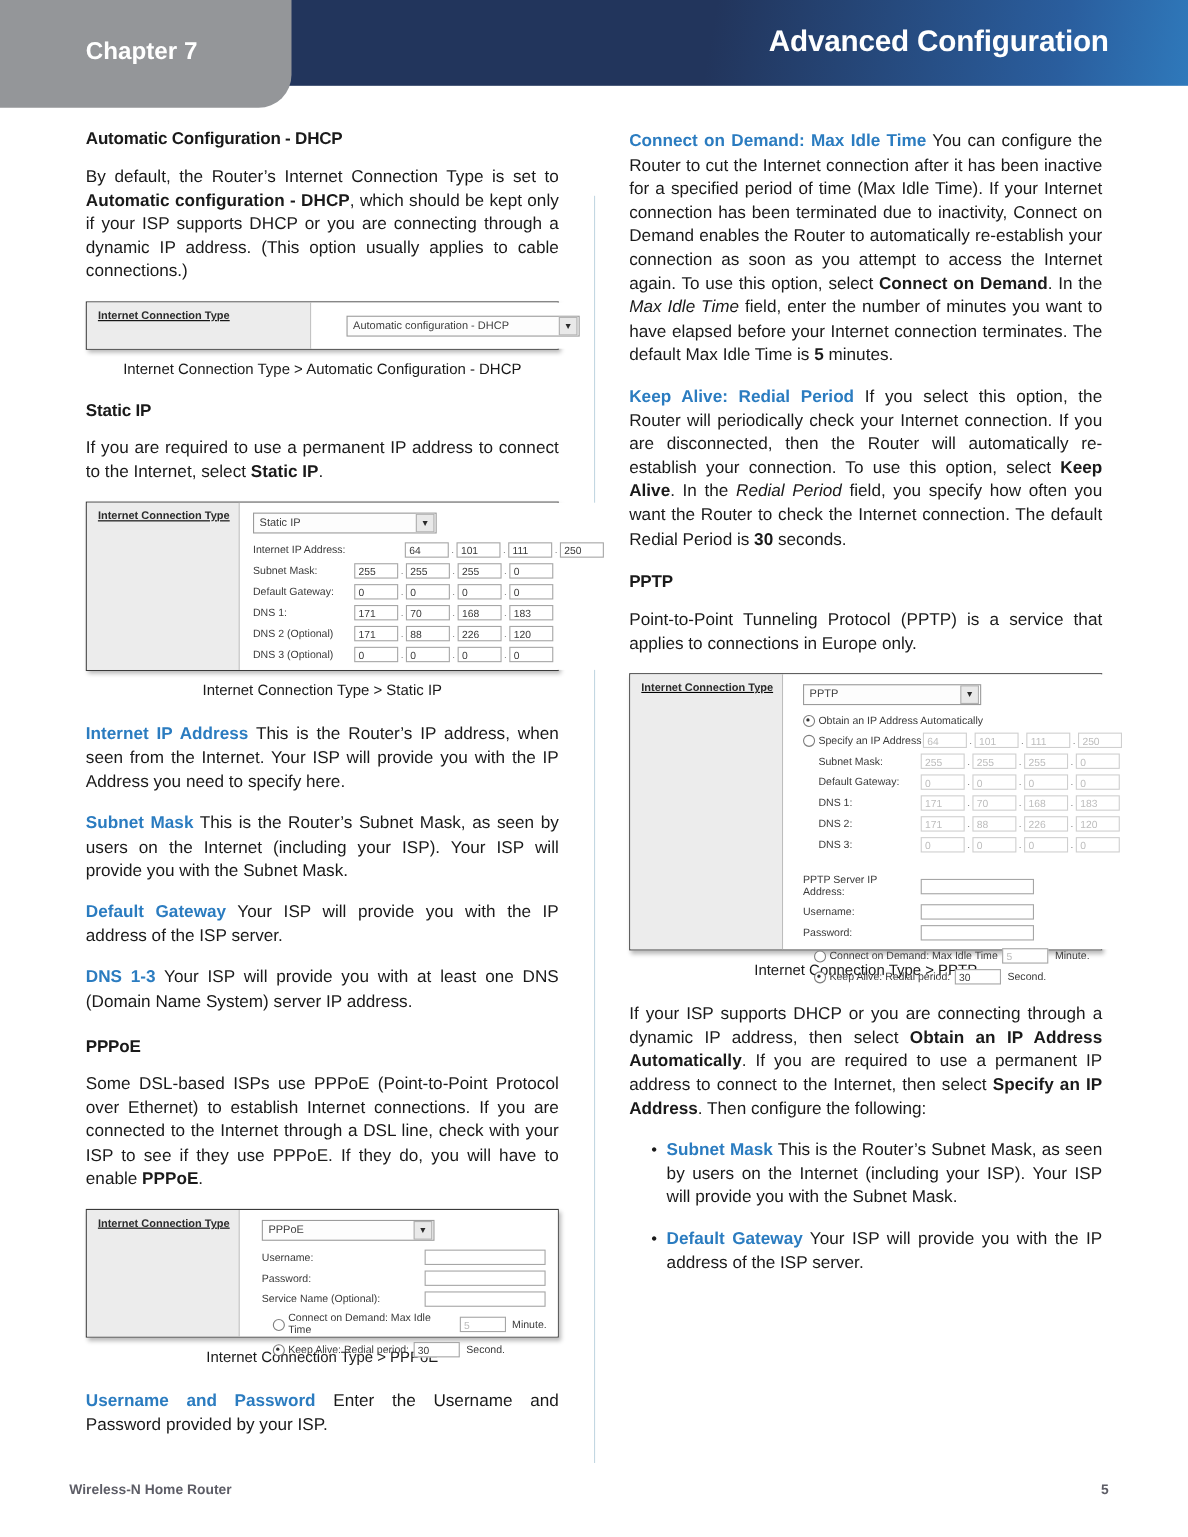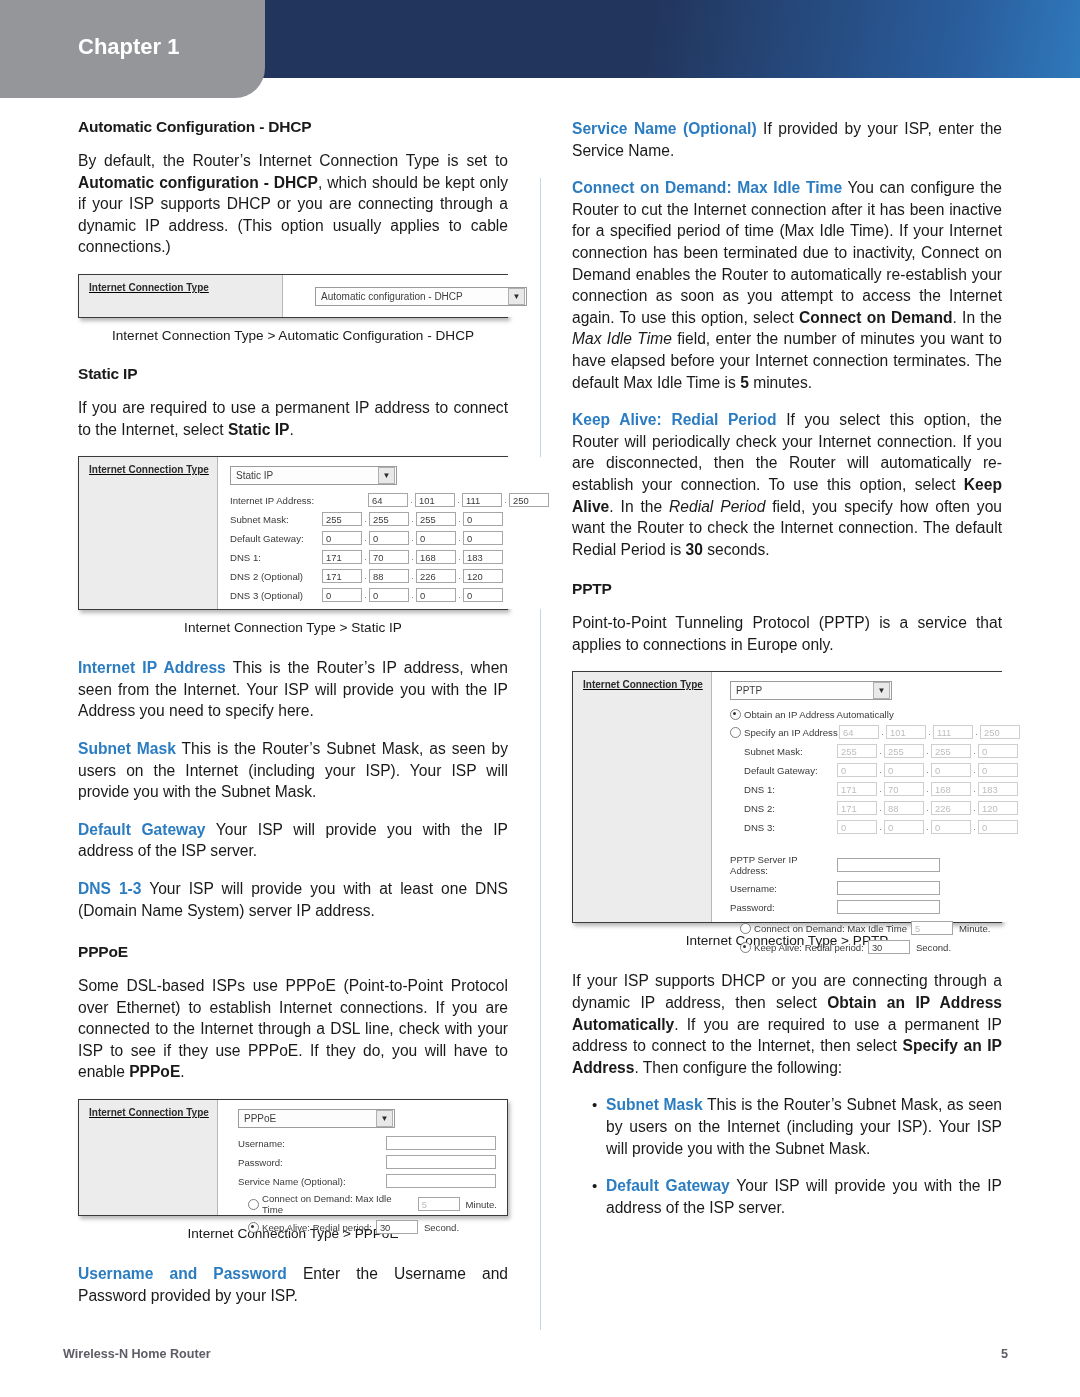"Chapter 1" div.chapter-label { text: 1 -> 7 }
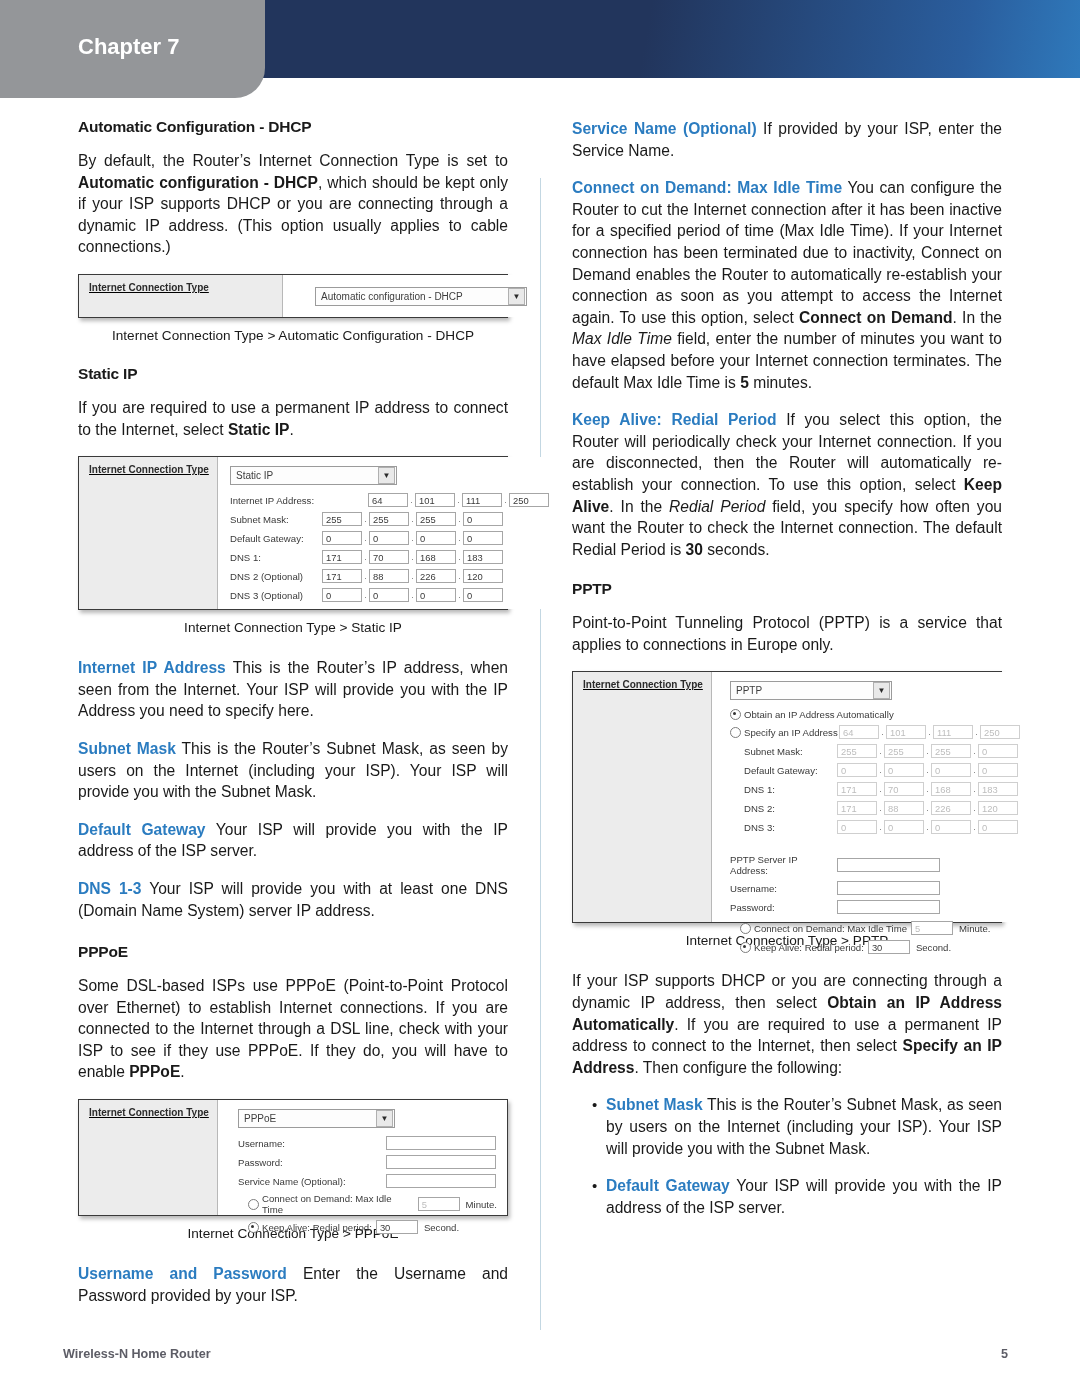"Advanced Configuration" div.header-title { html: none -> <div>Advanced Configuration</div> }
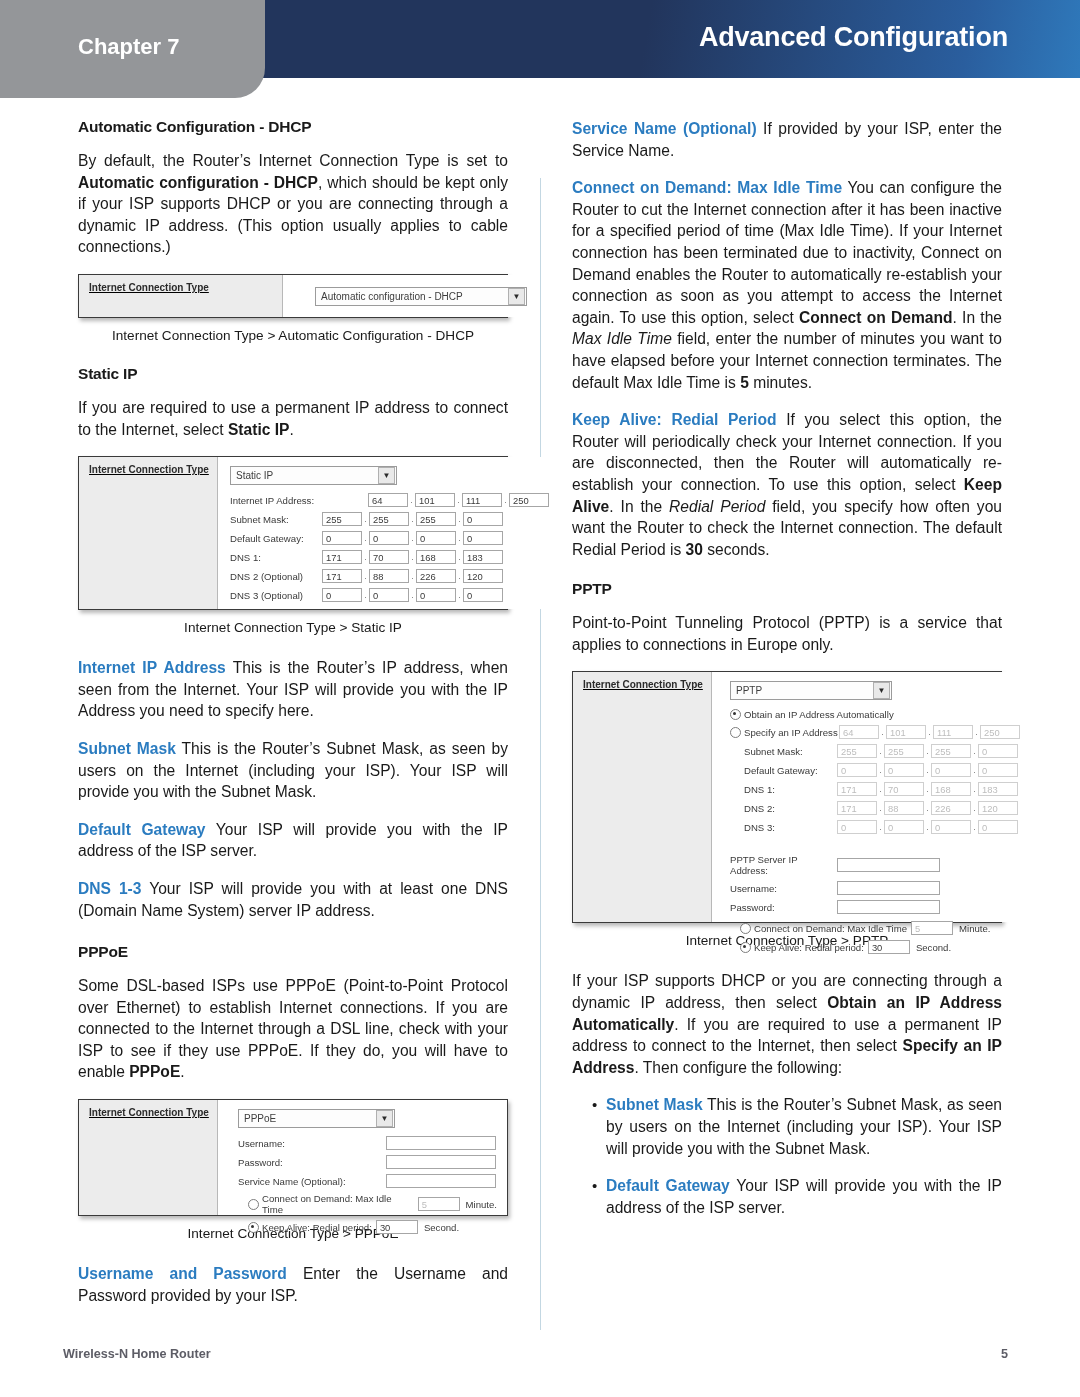"Service Name (Optional) If provided" p.body { html: <p><span>Service Name (Optional)</span><span> If provided by your ISP, enter the Service Name.</span></p> -> none }
